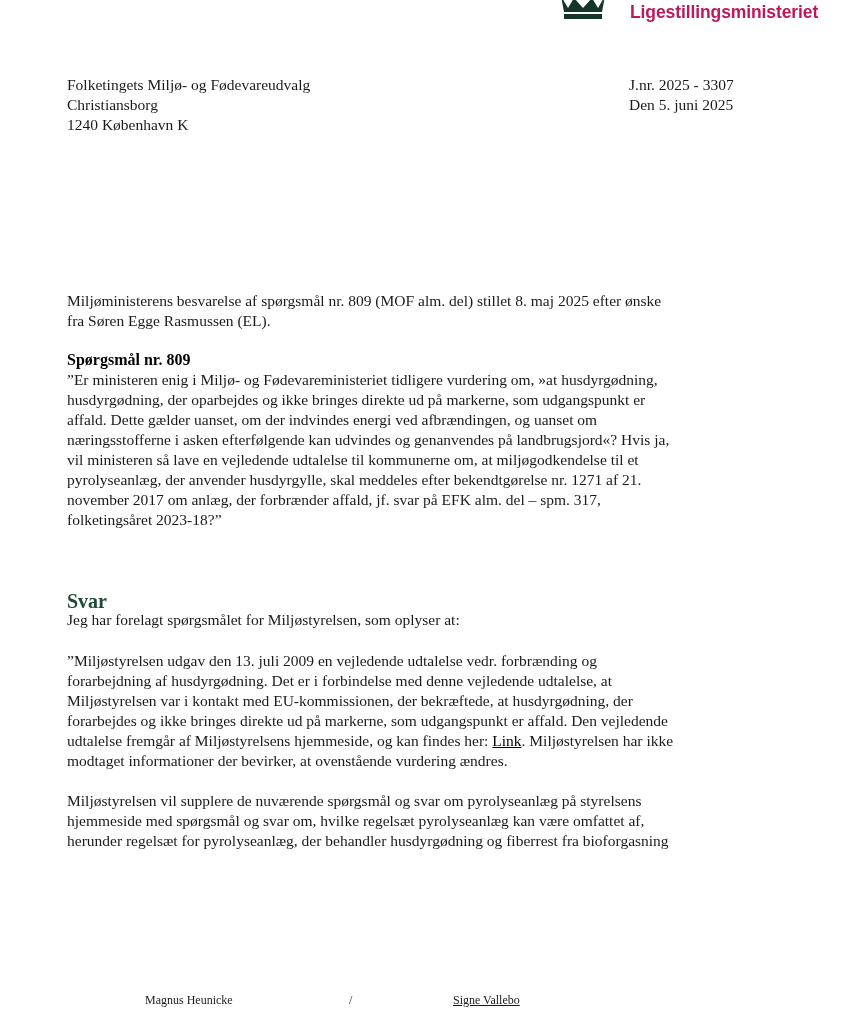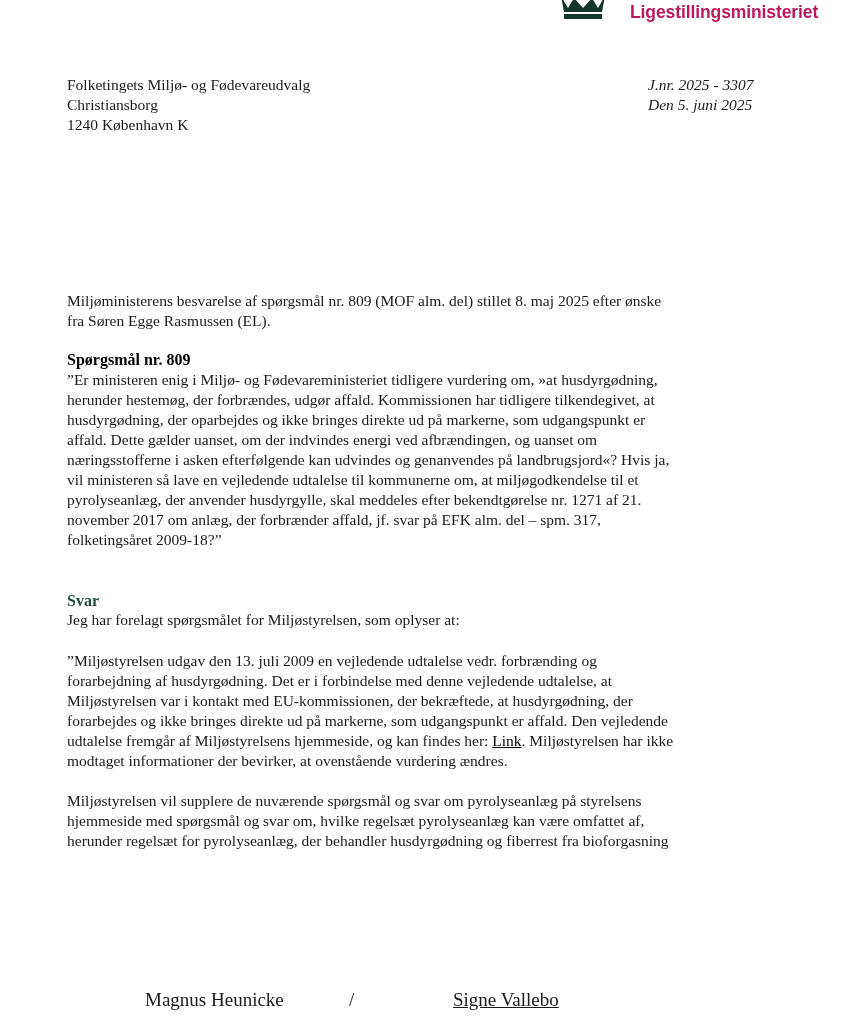"J.nr. 2025 - 3307" .ref { font-style: italic -> none; left: 648px -> 629px }
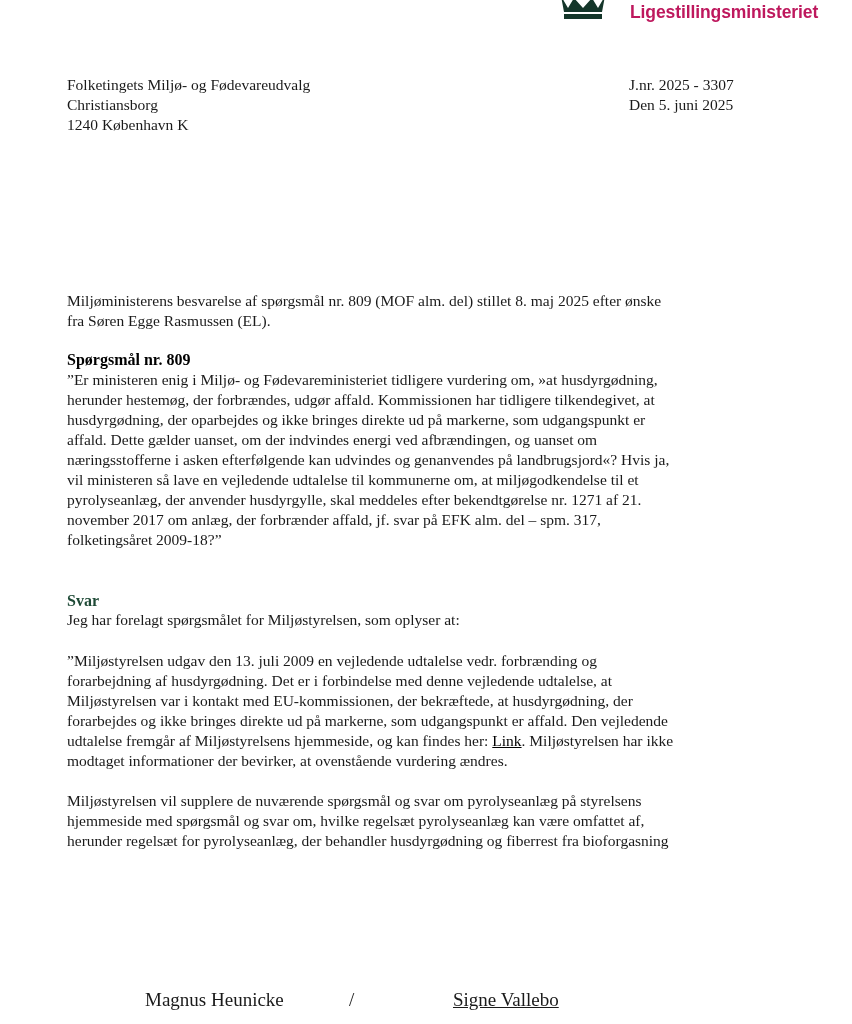"herunder hestemøg, der forbrændes, udgør" span.line { html: <span>herunder hestemøg, der forbrændes, udgør affald. Kommissionen har tidligere tilkendegivet, at</span> -> none }
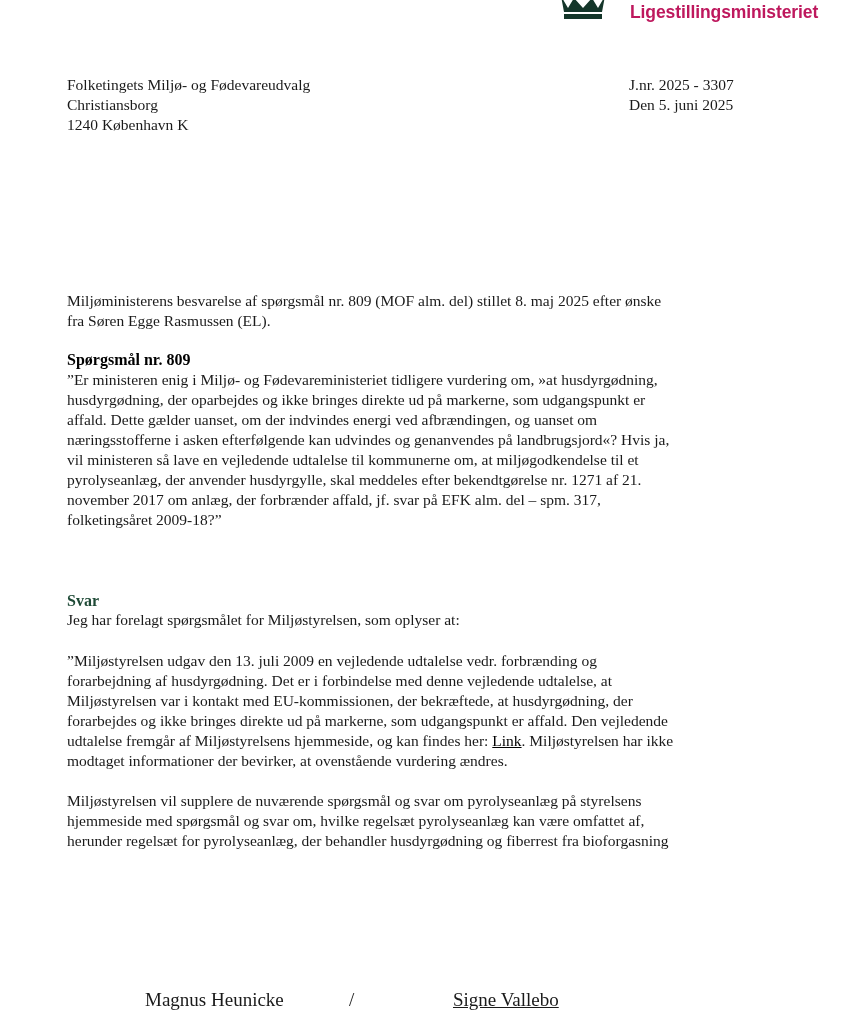"folketingsåret 2009-18?”" span.line { text: 2009-18 -> 2023-18 }
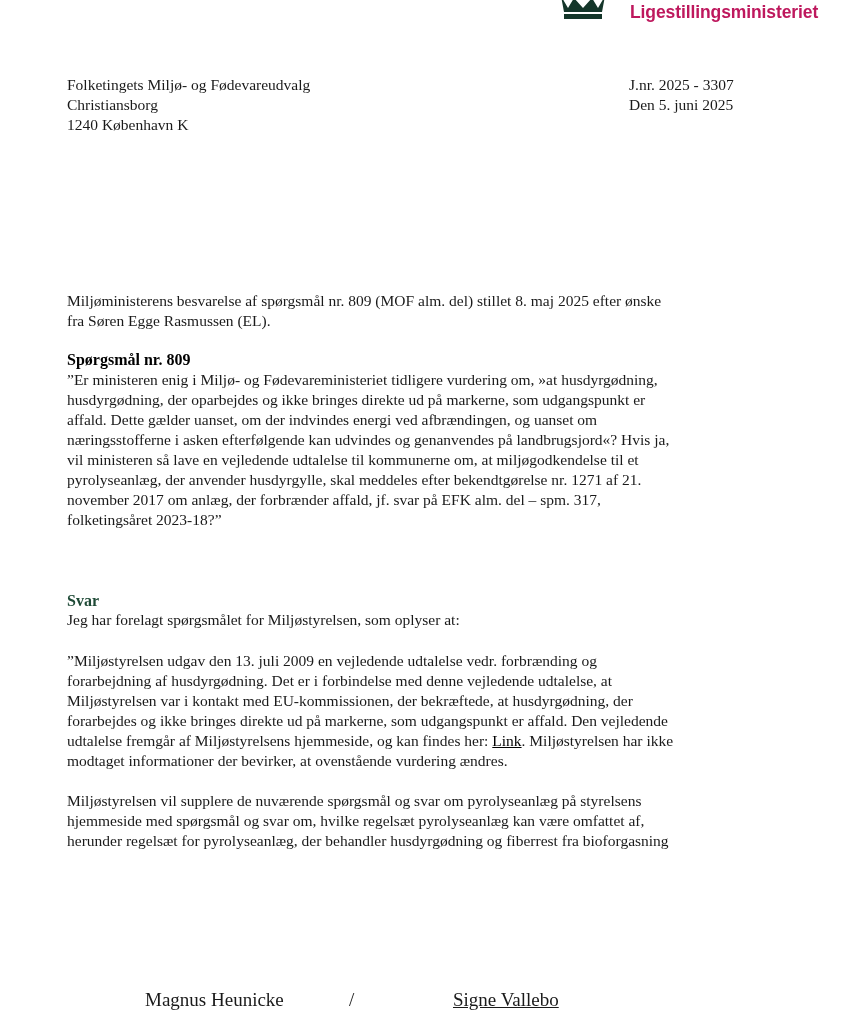"Svar" .a-head { font-size: 16px -> 20px }
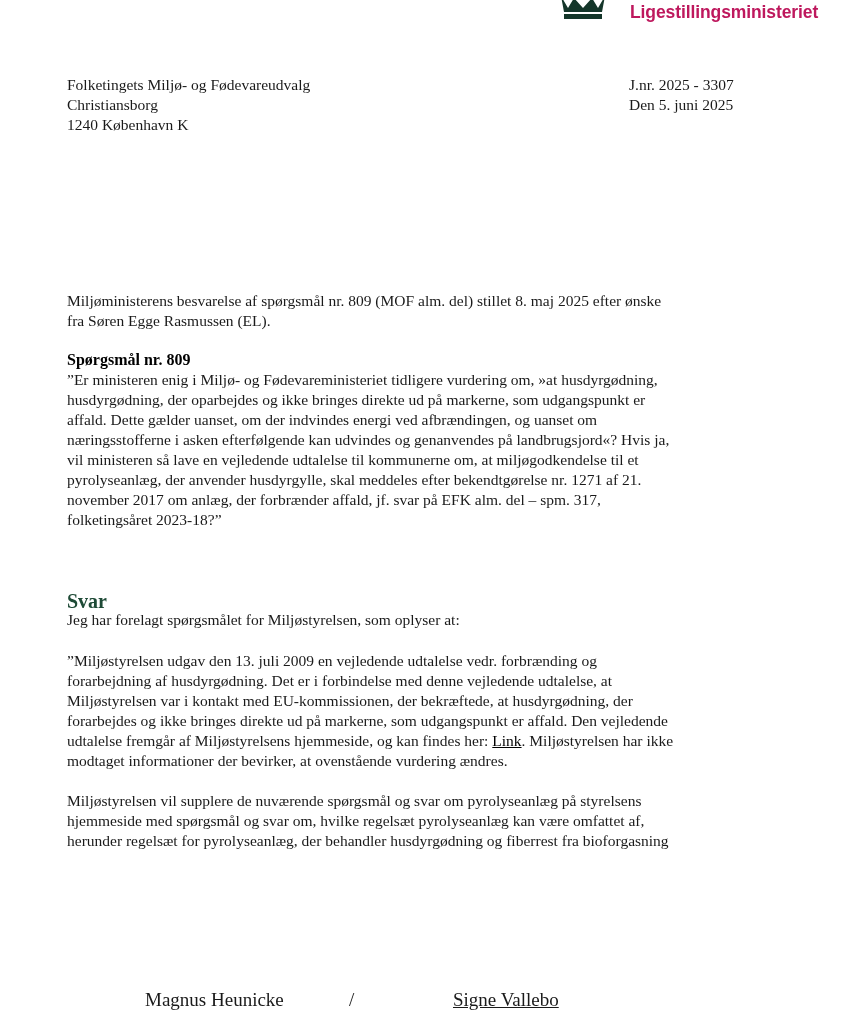"Magnus Heunicke" .sig { font-size: 19px -> 12px }
